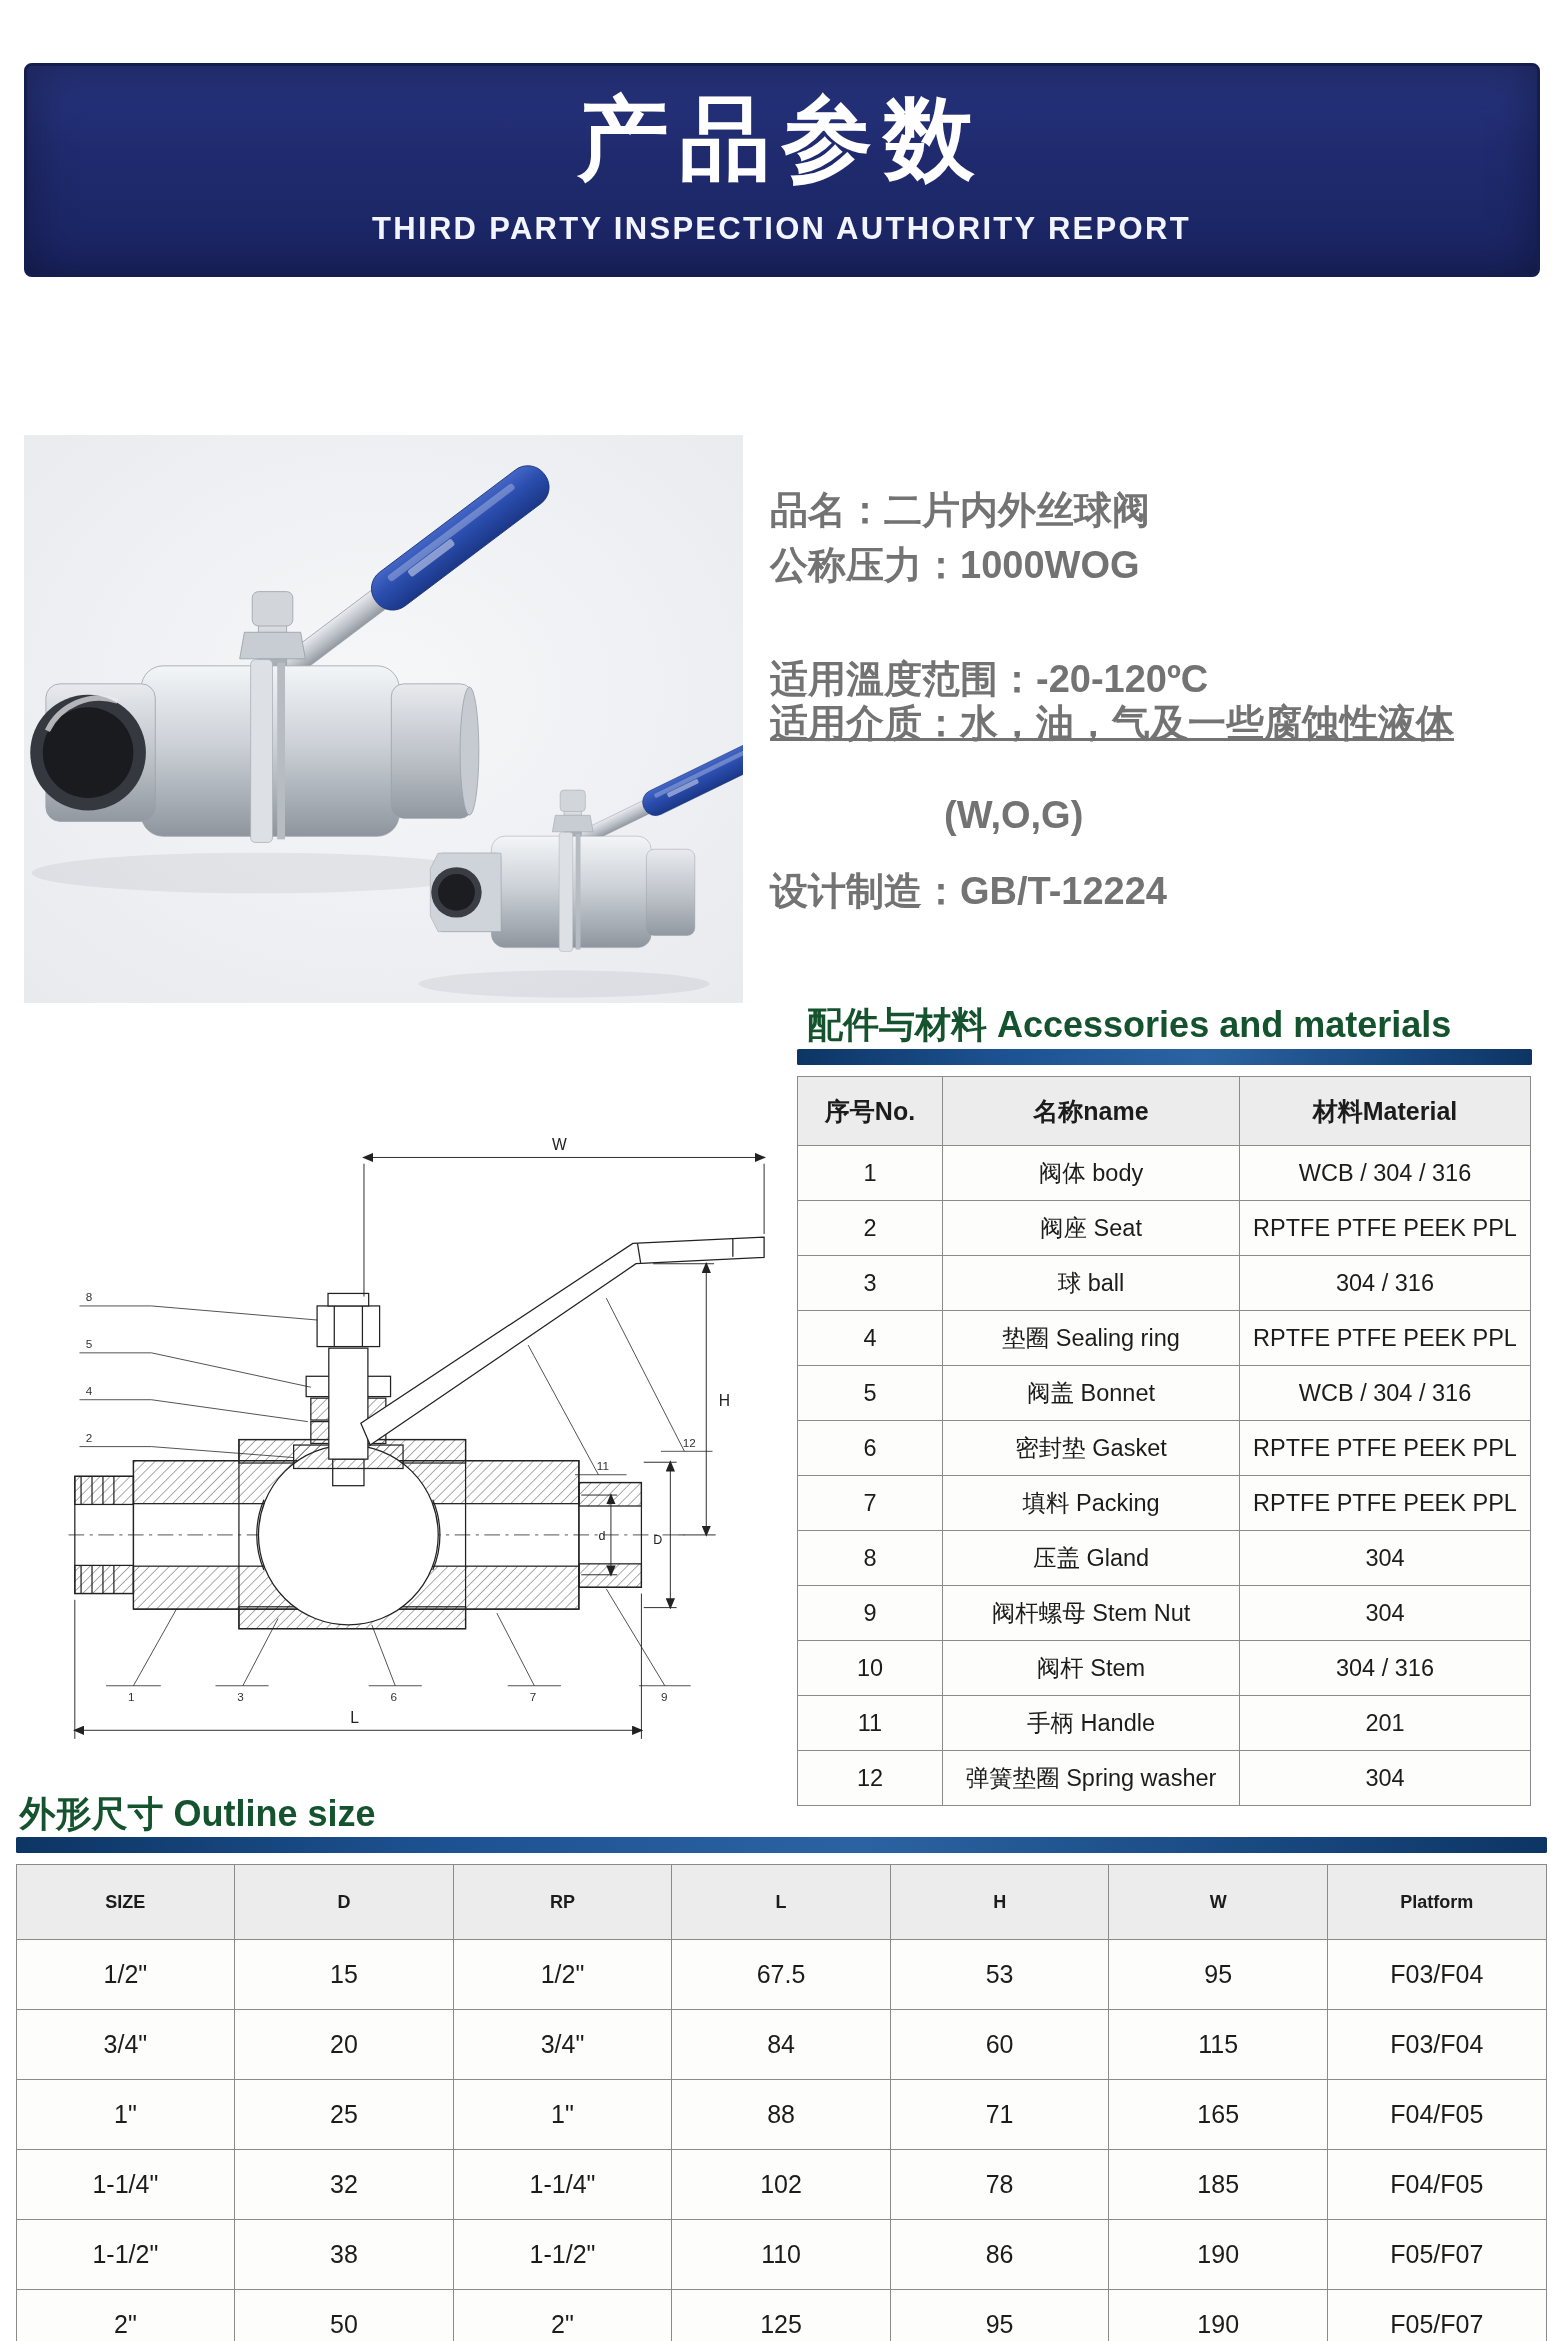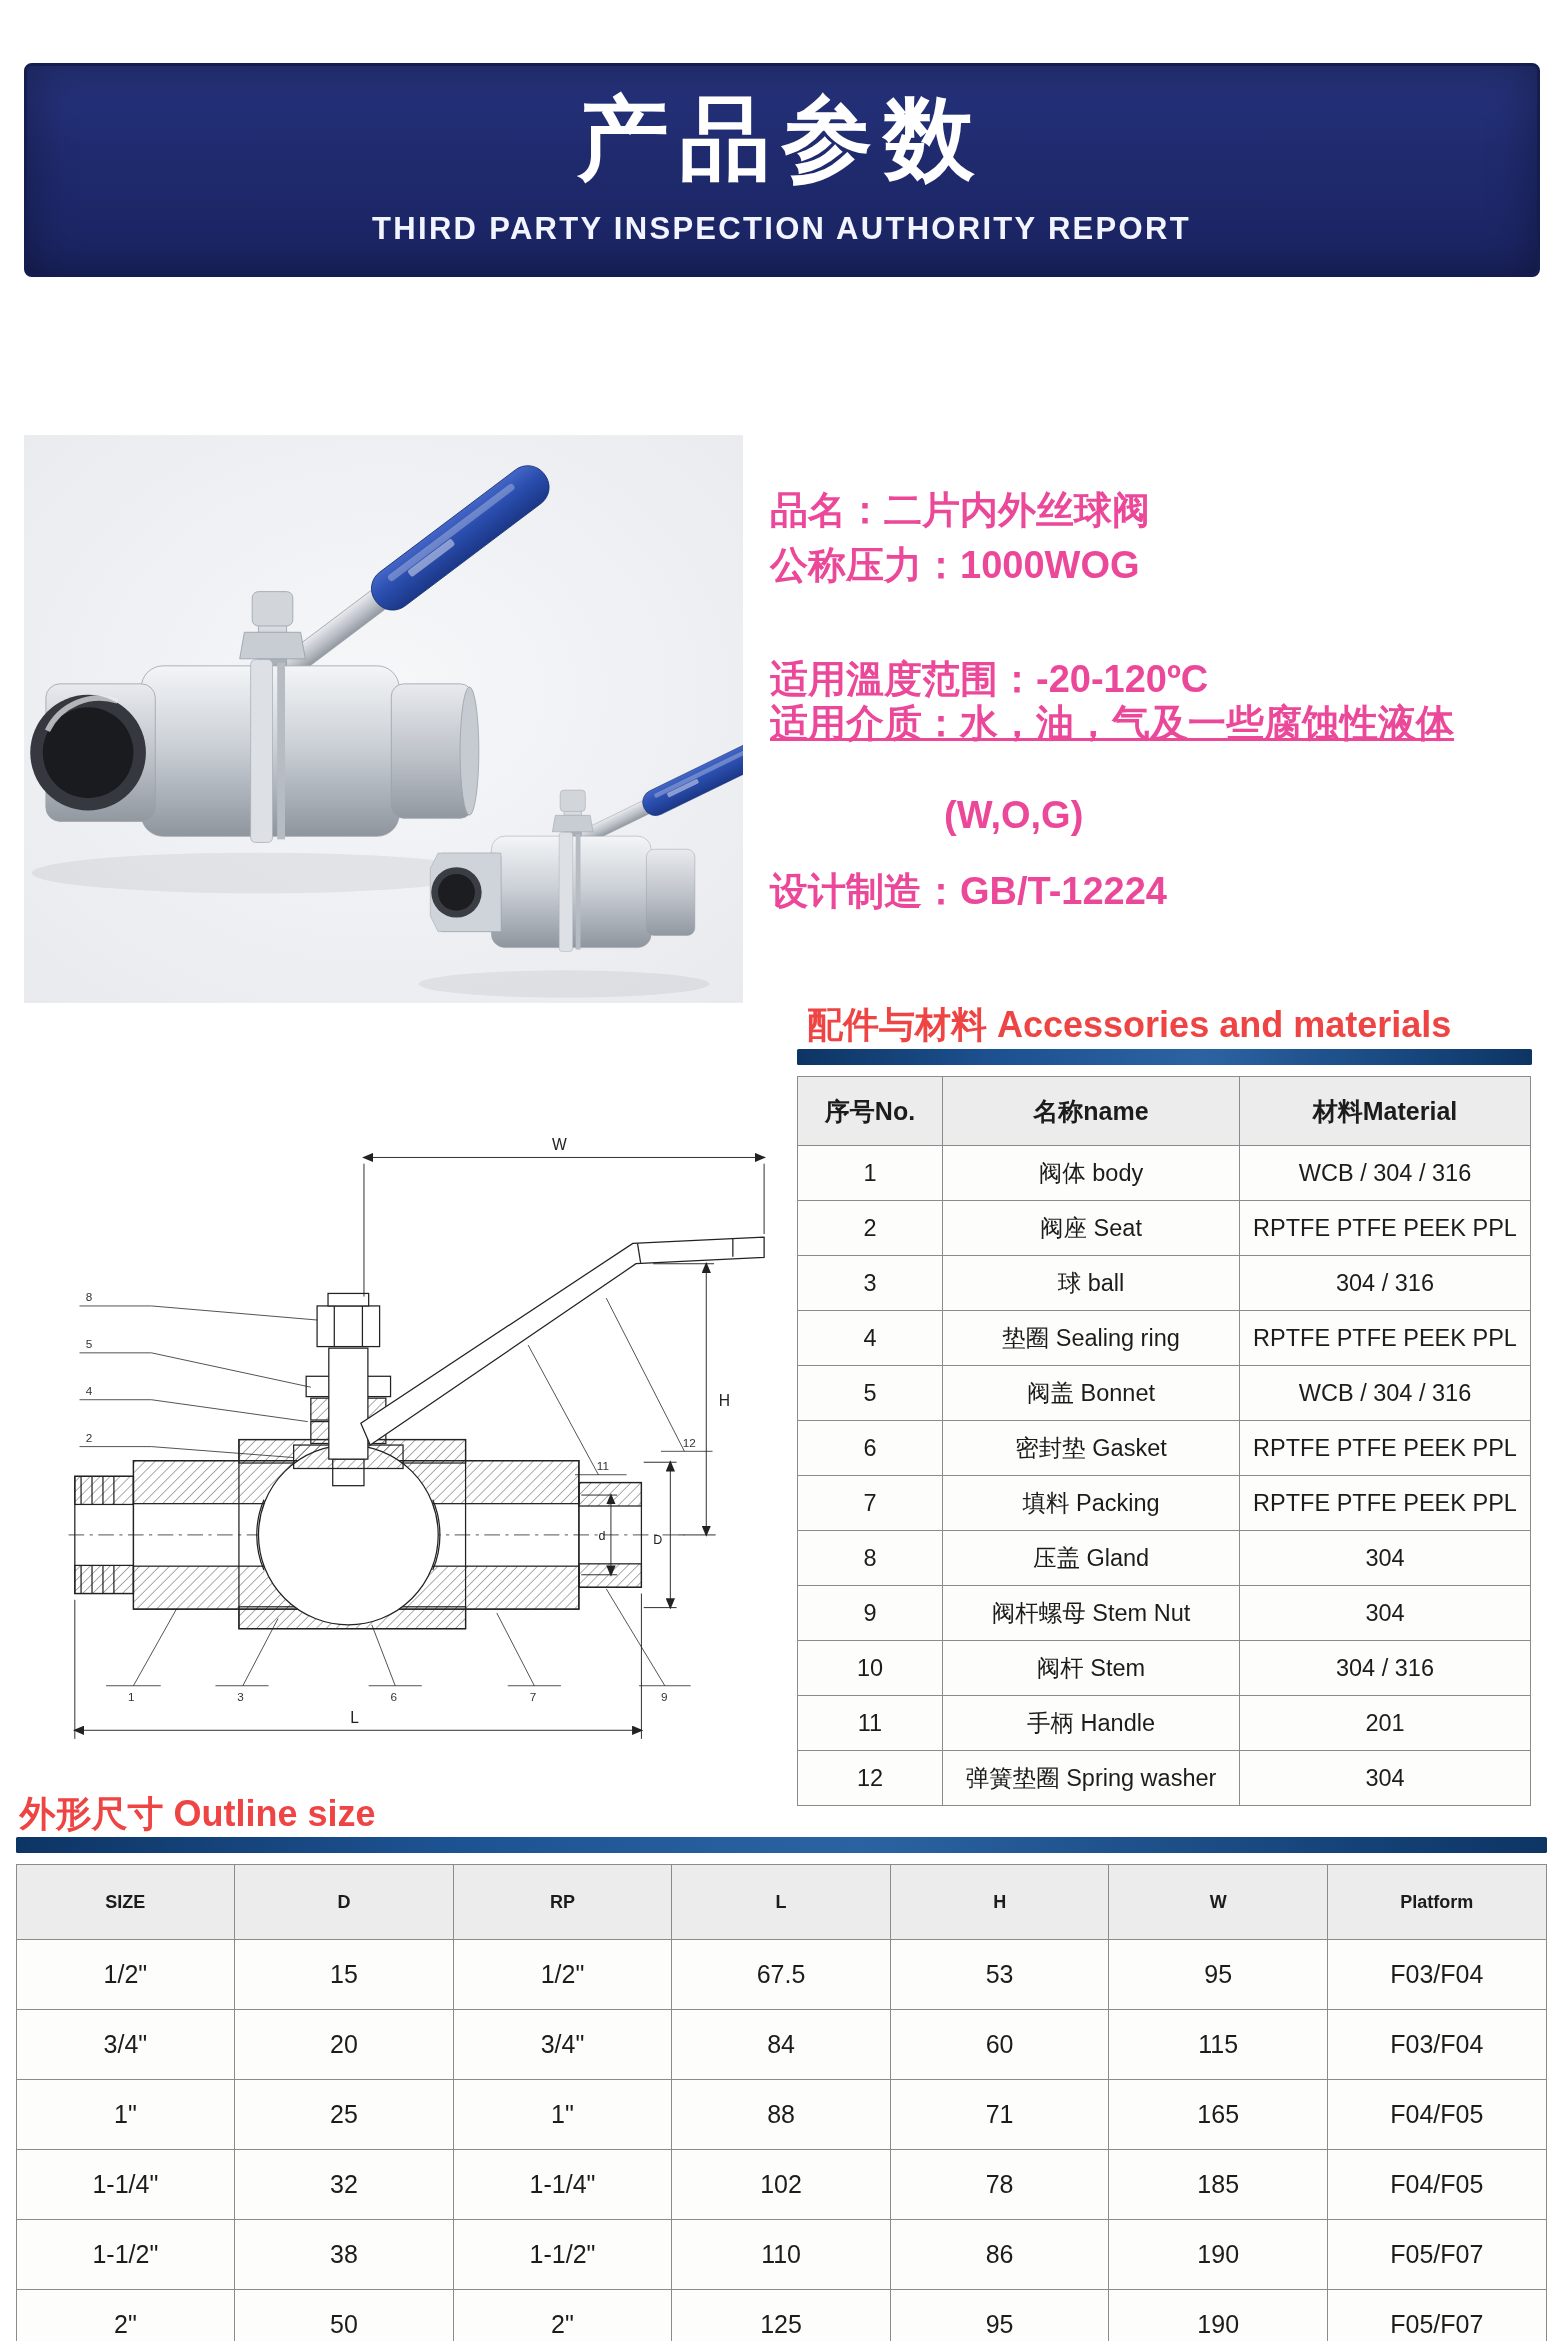"品名：二片内外丝球阀" .spec-line { color: #ec4899 -> #737373 }
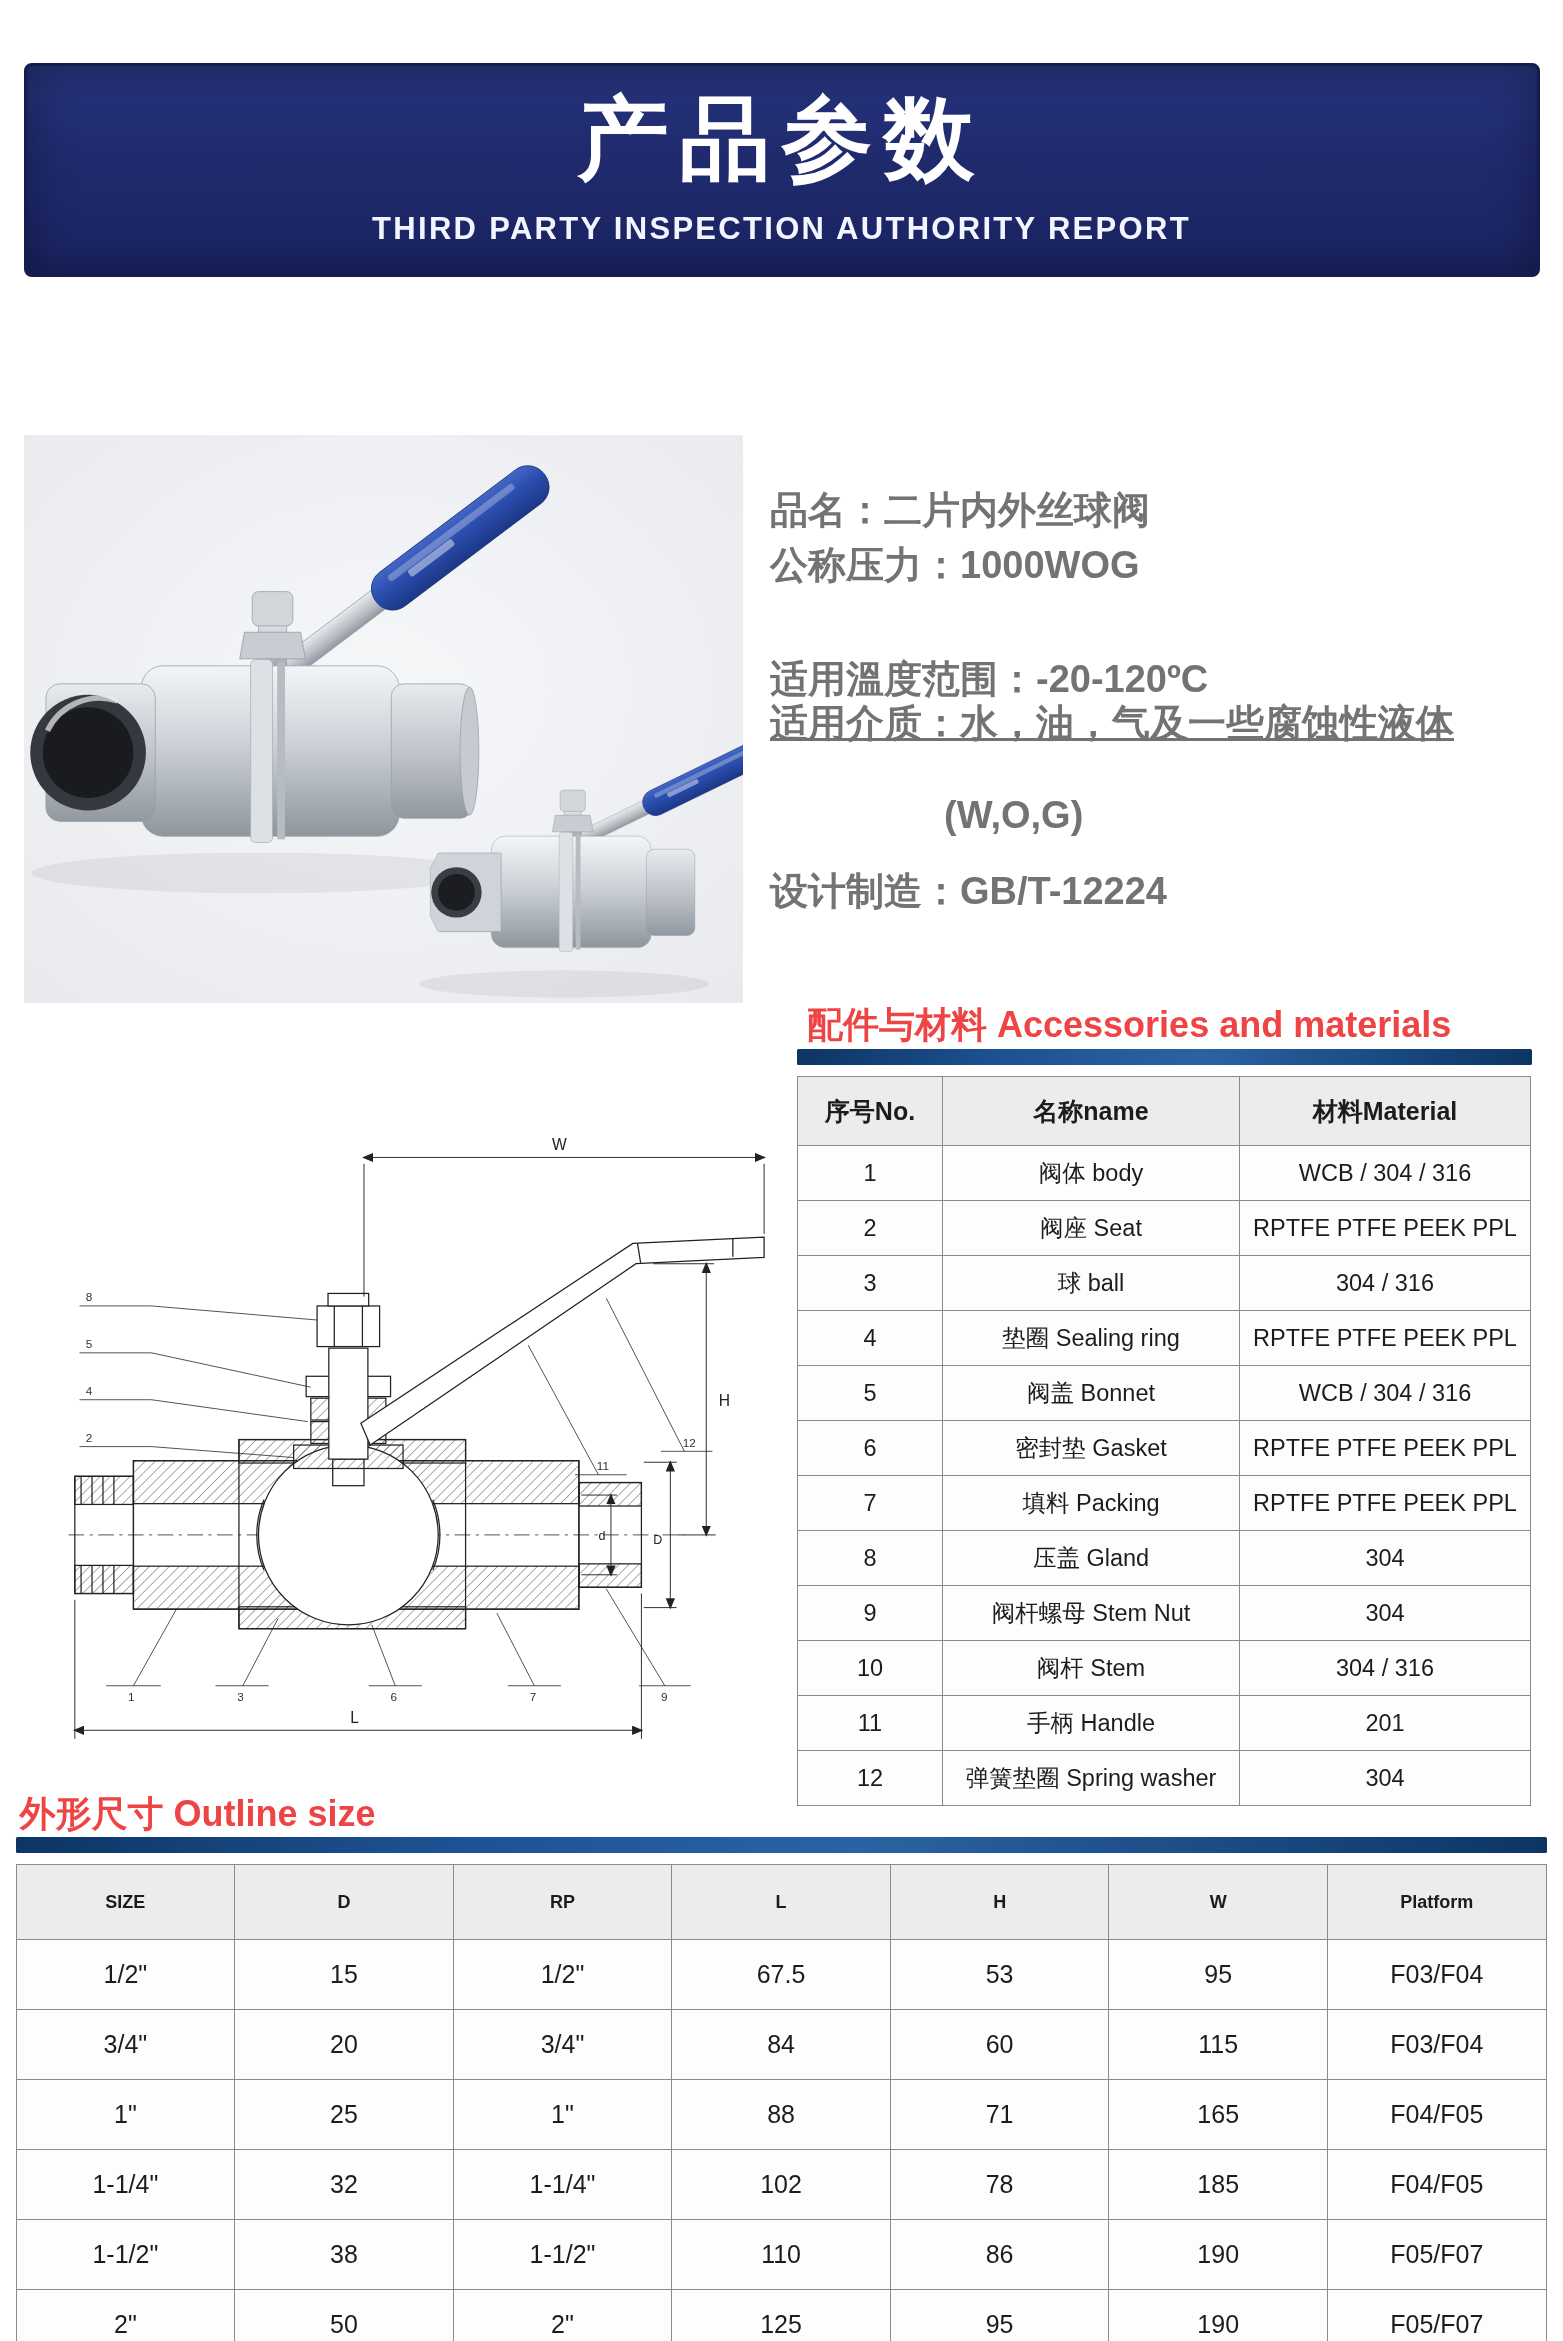"配件与材料 Accessories and materials" .sec-title { color: #ef4444 -> #14532d }
